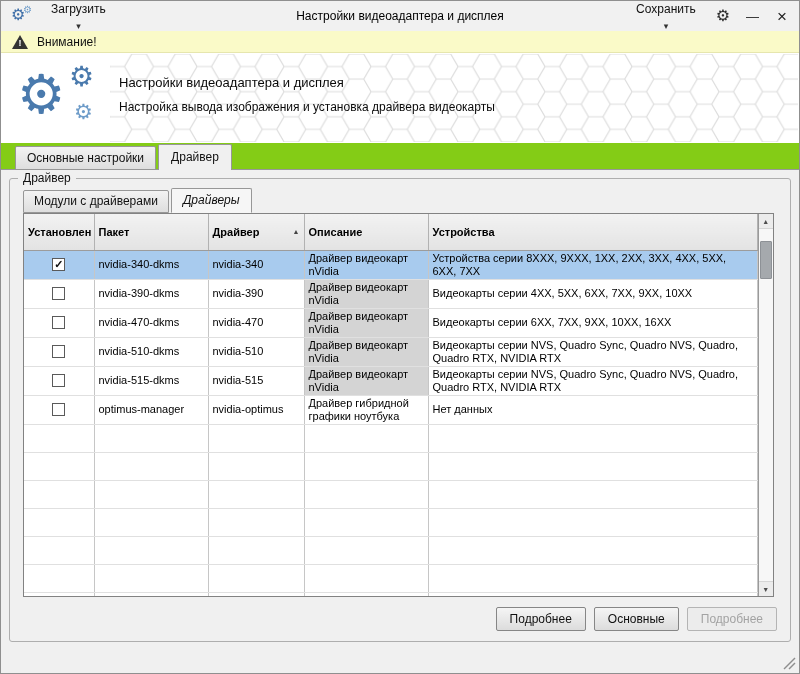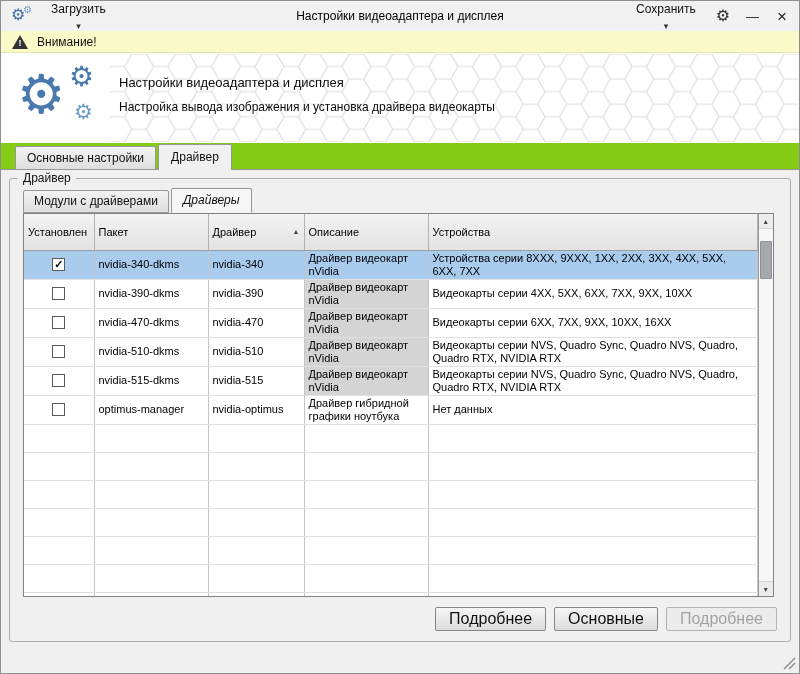"Установлен" th { font-weight: normal -> bold }
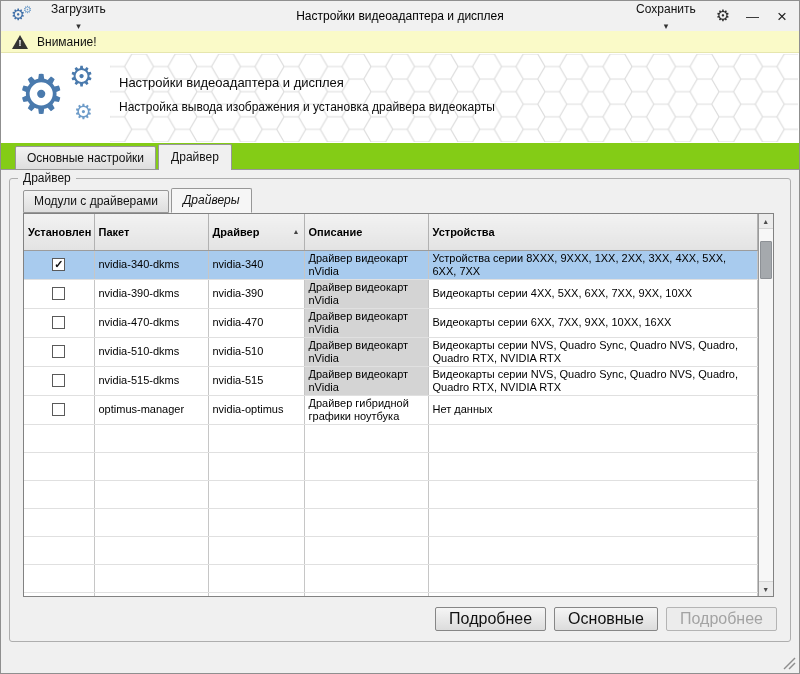"Подробнее" .btn { font-size: 16px -> 12px }
